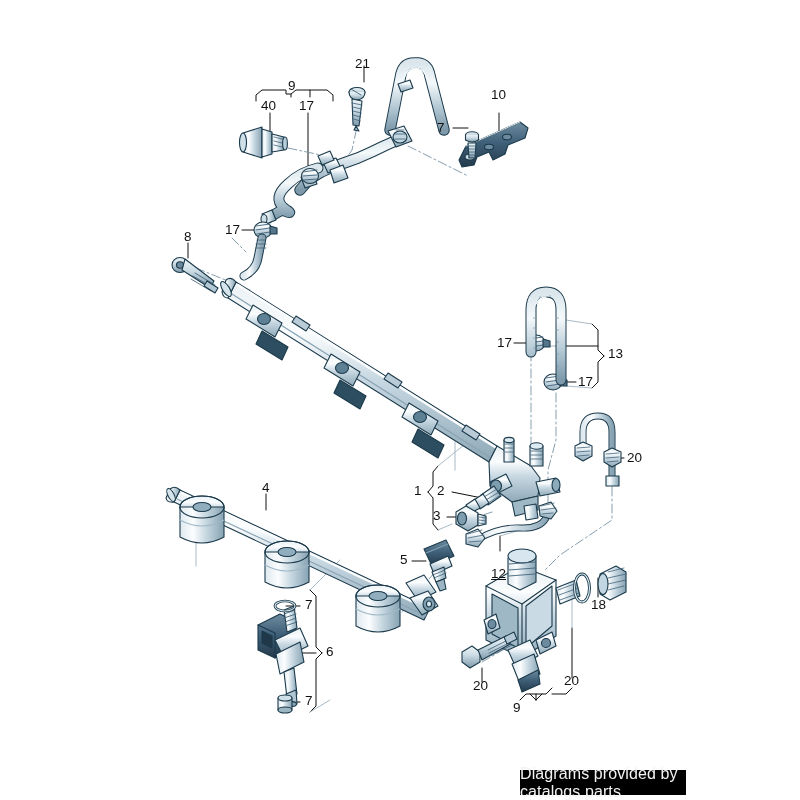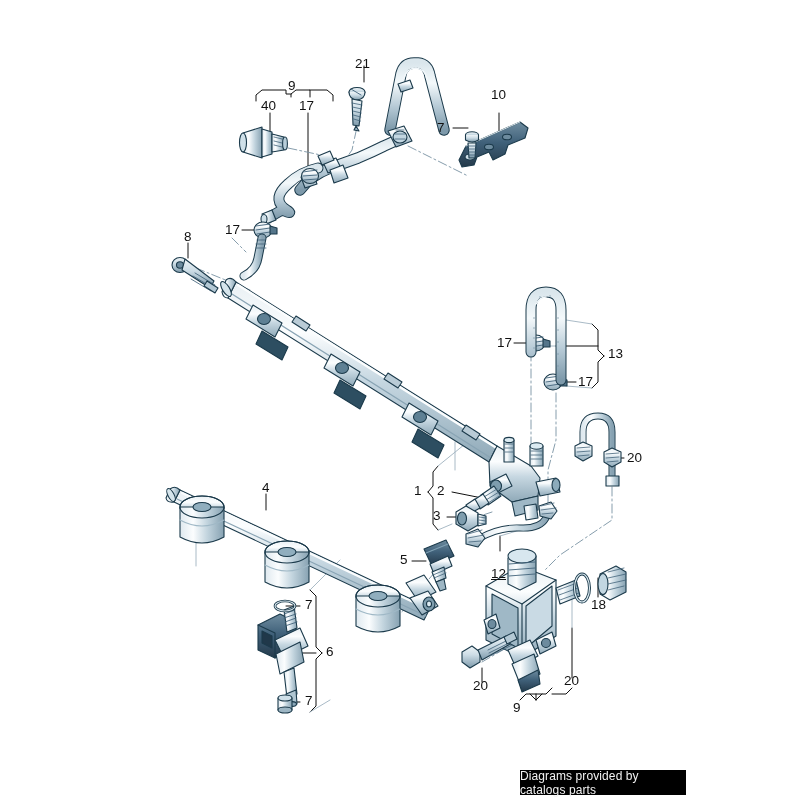"Diagrams provided by catalogs parts" #footer-banner span { font-size: 12px -> 16px }
